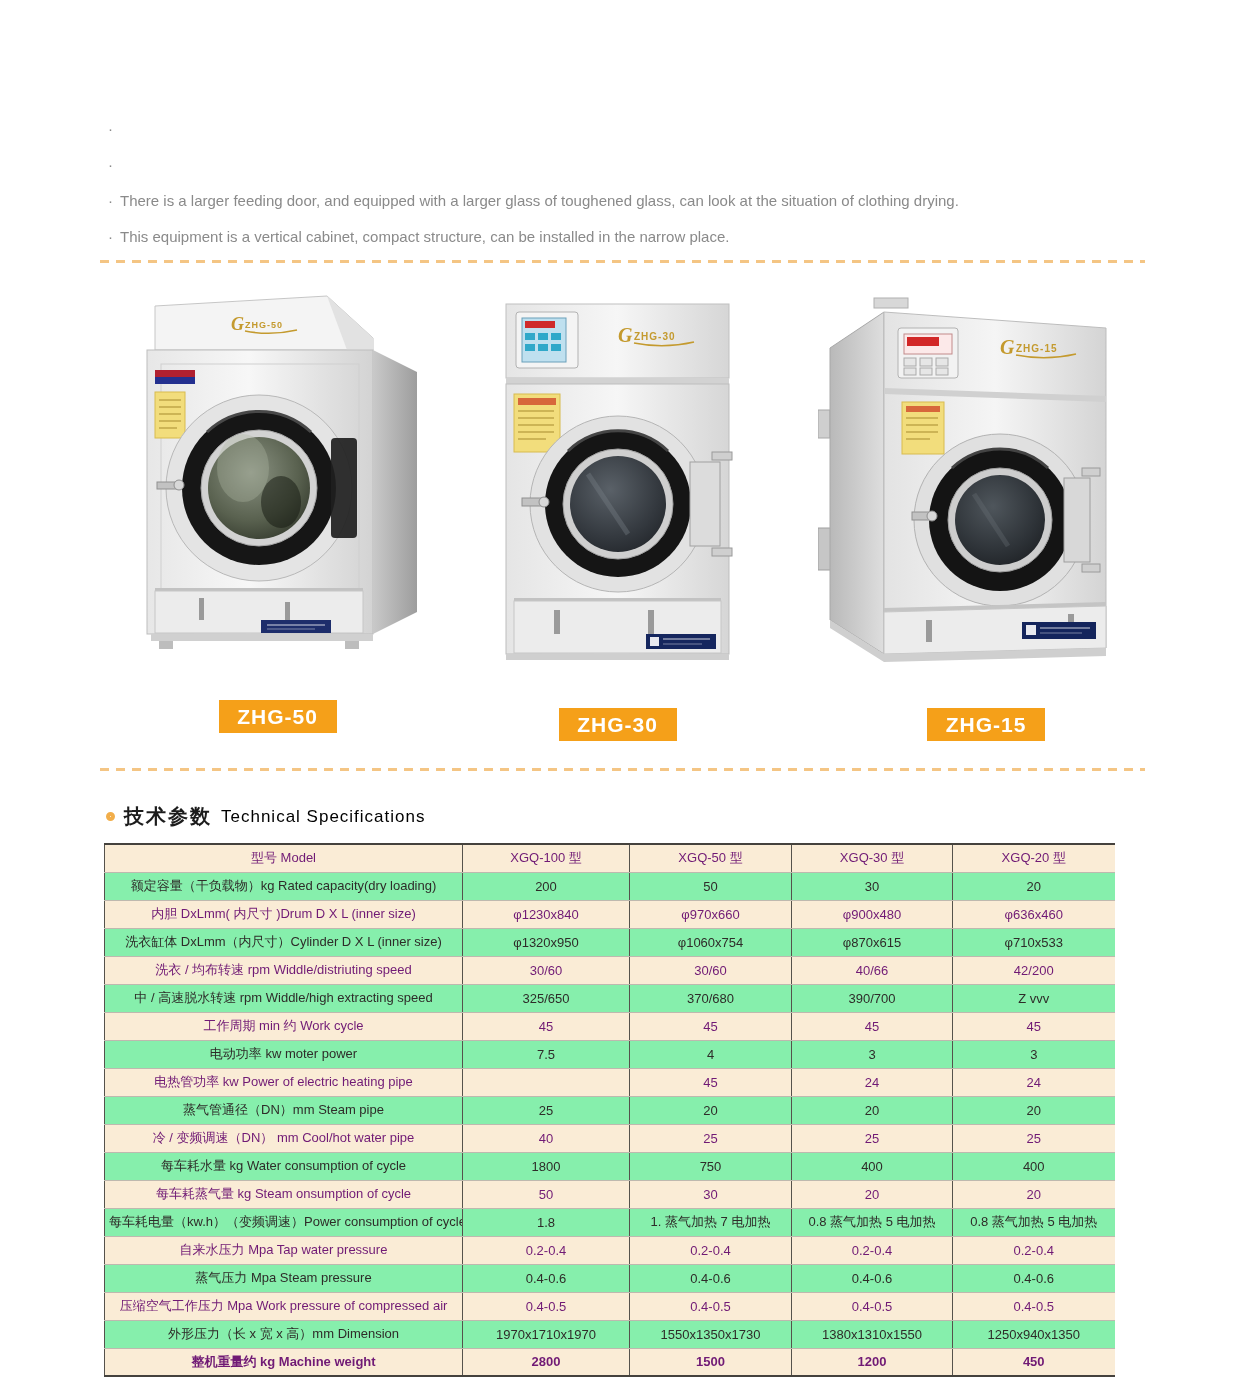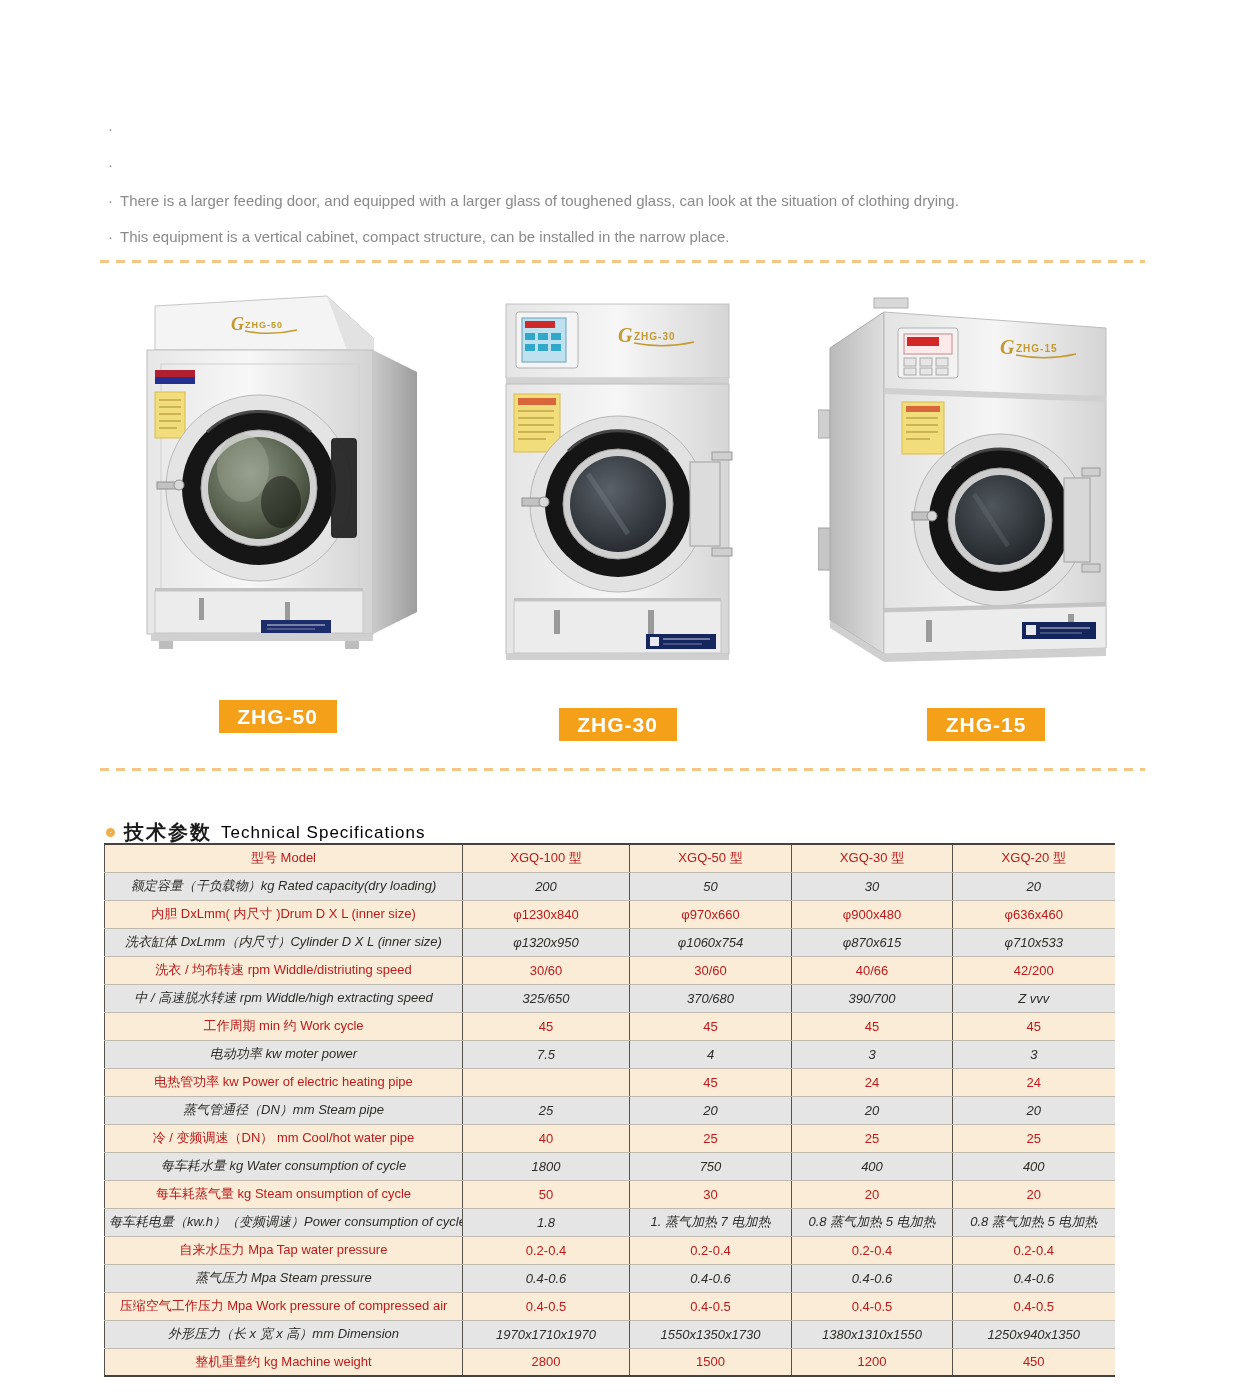"技术参数" .section-head { margin-top: 16px -> none }
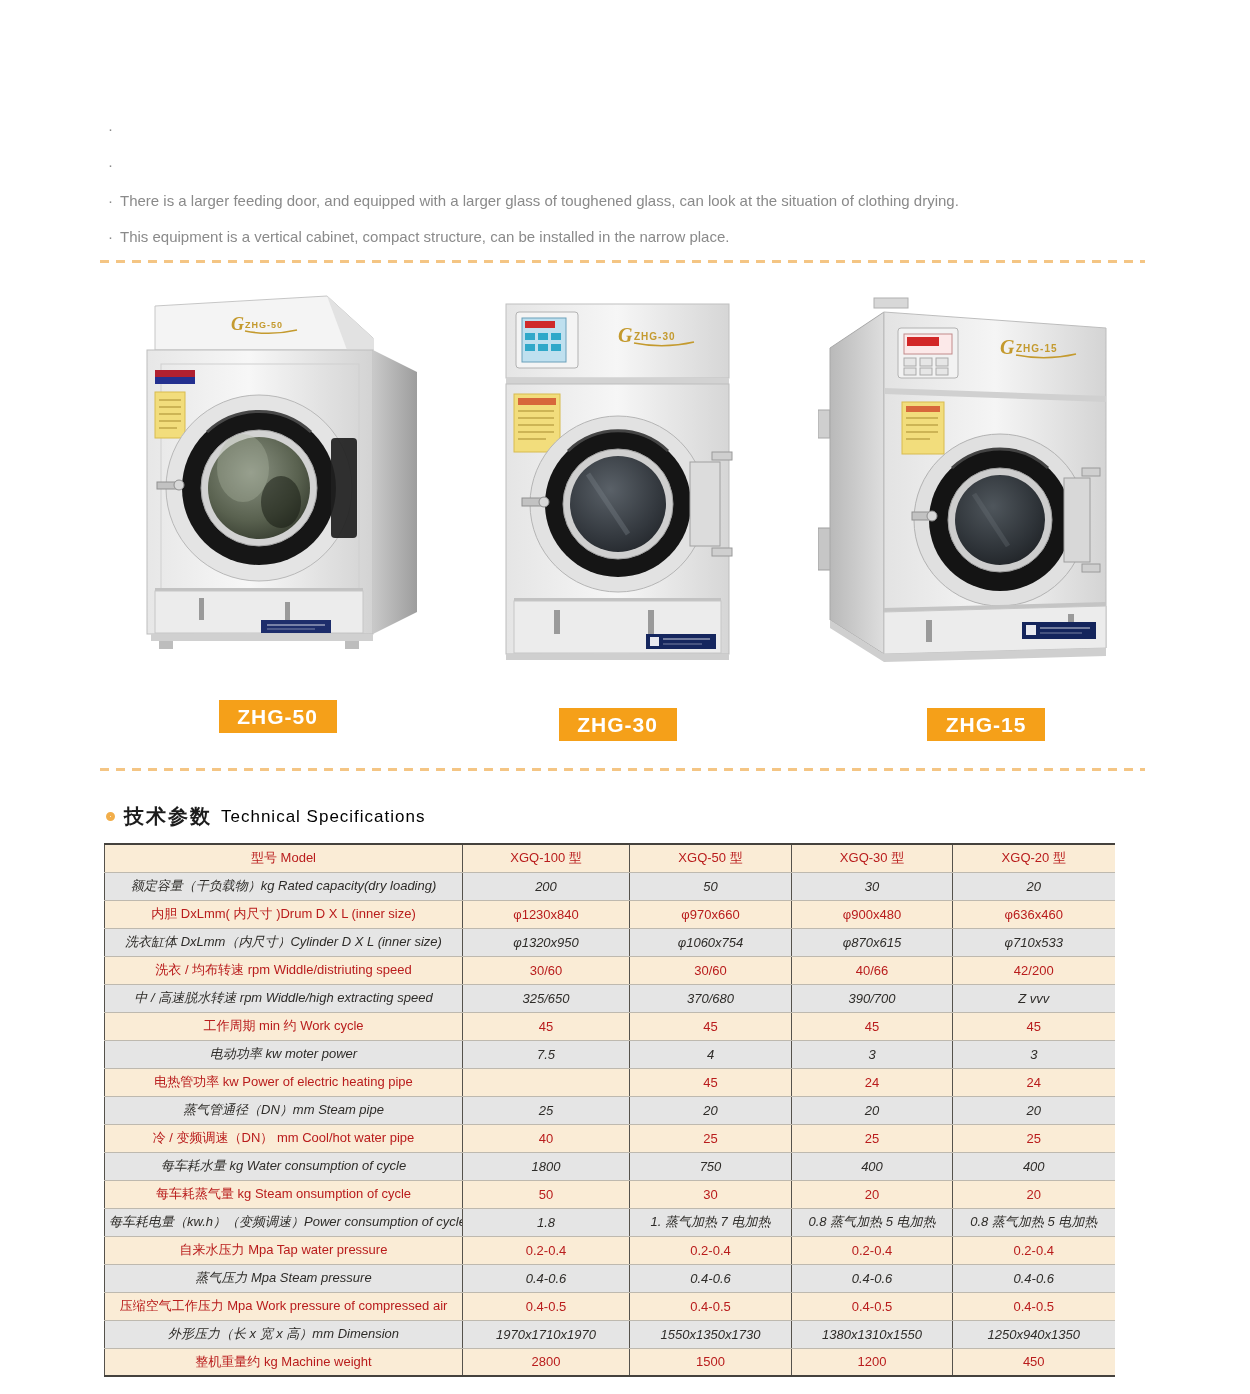"型号 Model" tr.beige td, tr.beige th { color: #b91c1c -> #701a75 }
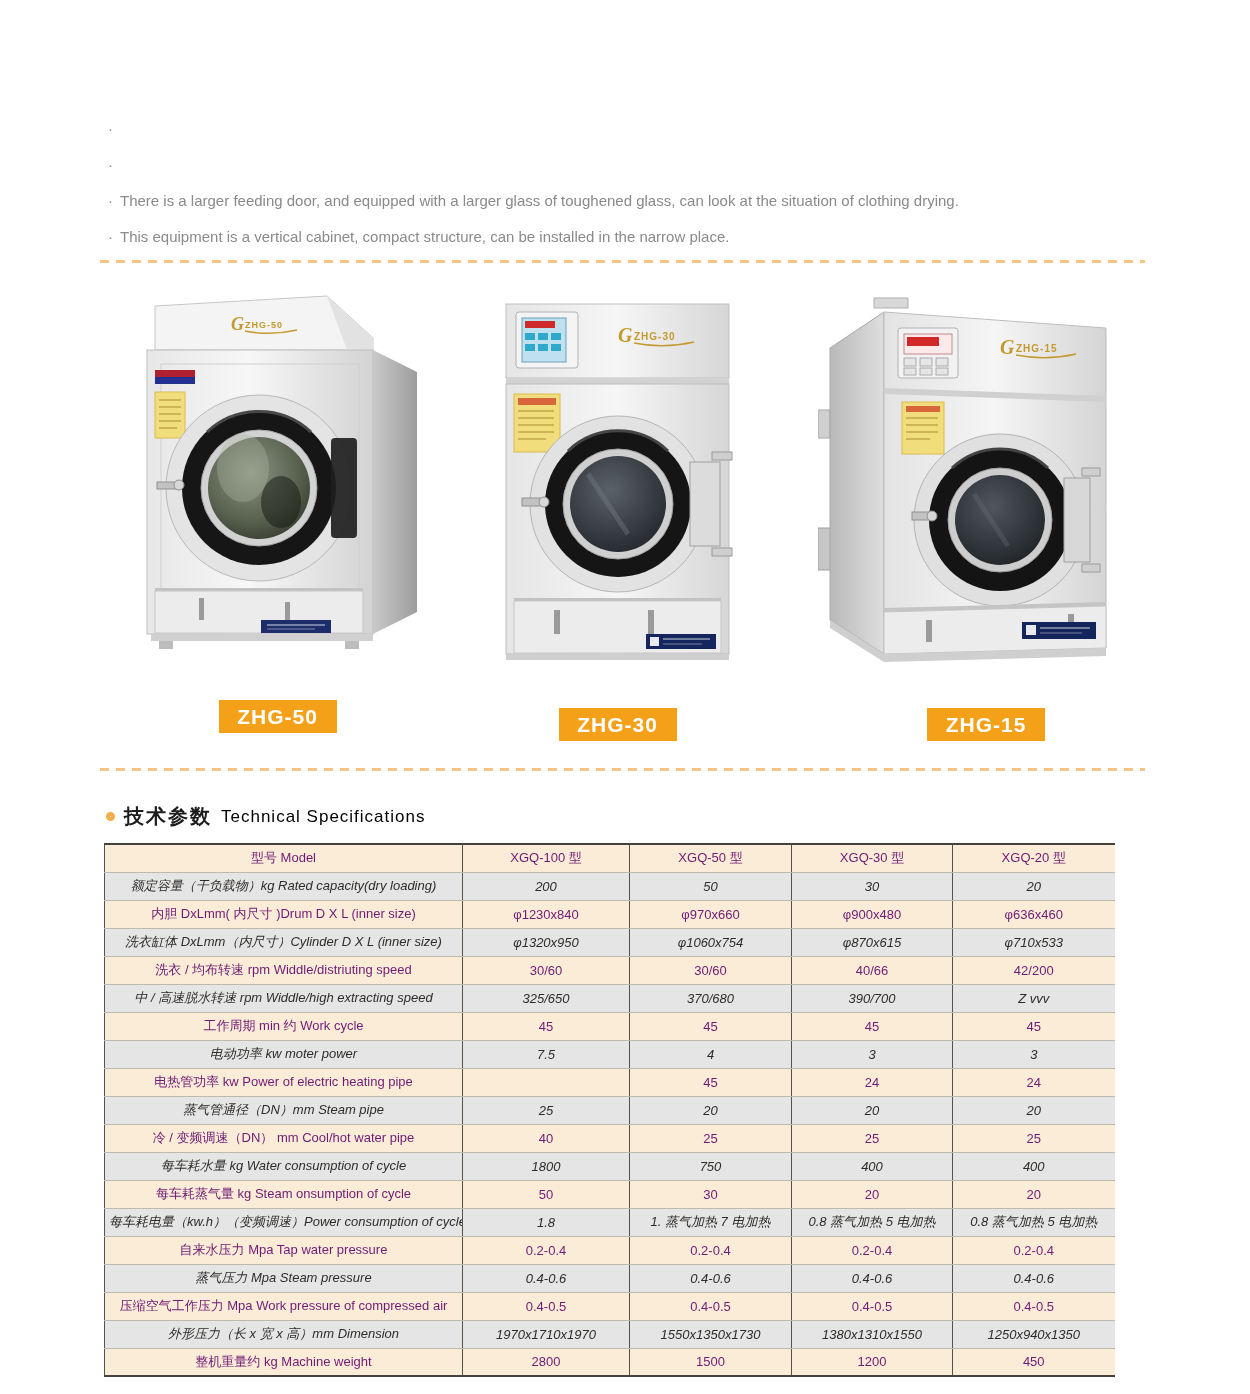"额定容量（干负载物）kg Rated capacity(dry loading)" tr.white { background: #e5e5e5 -> #86efac; font-style: italic -> none }
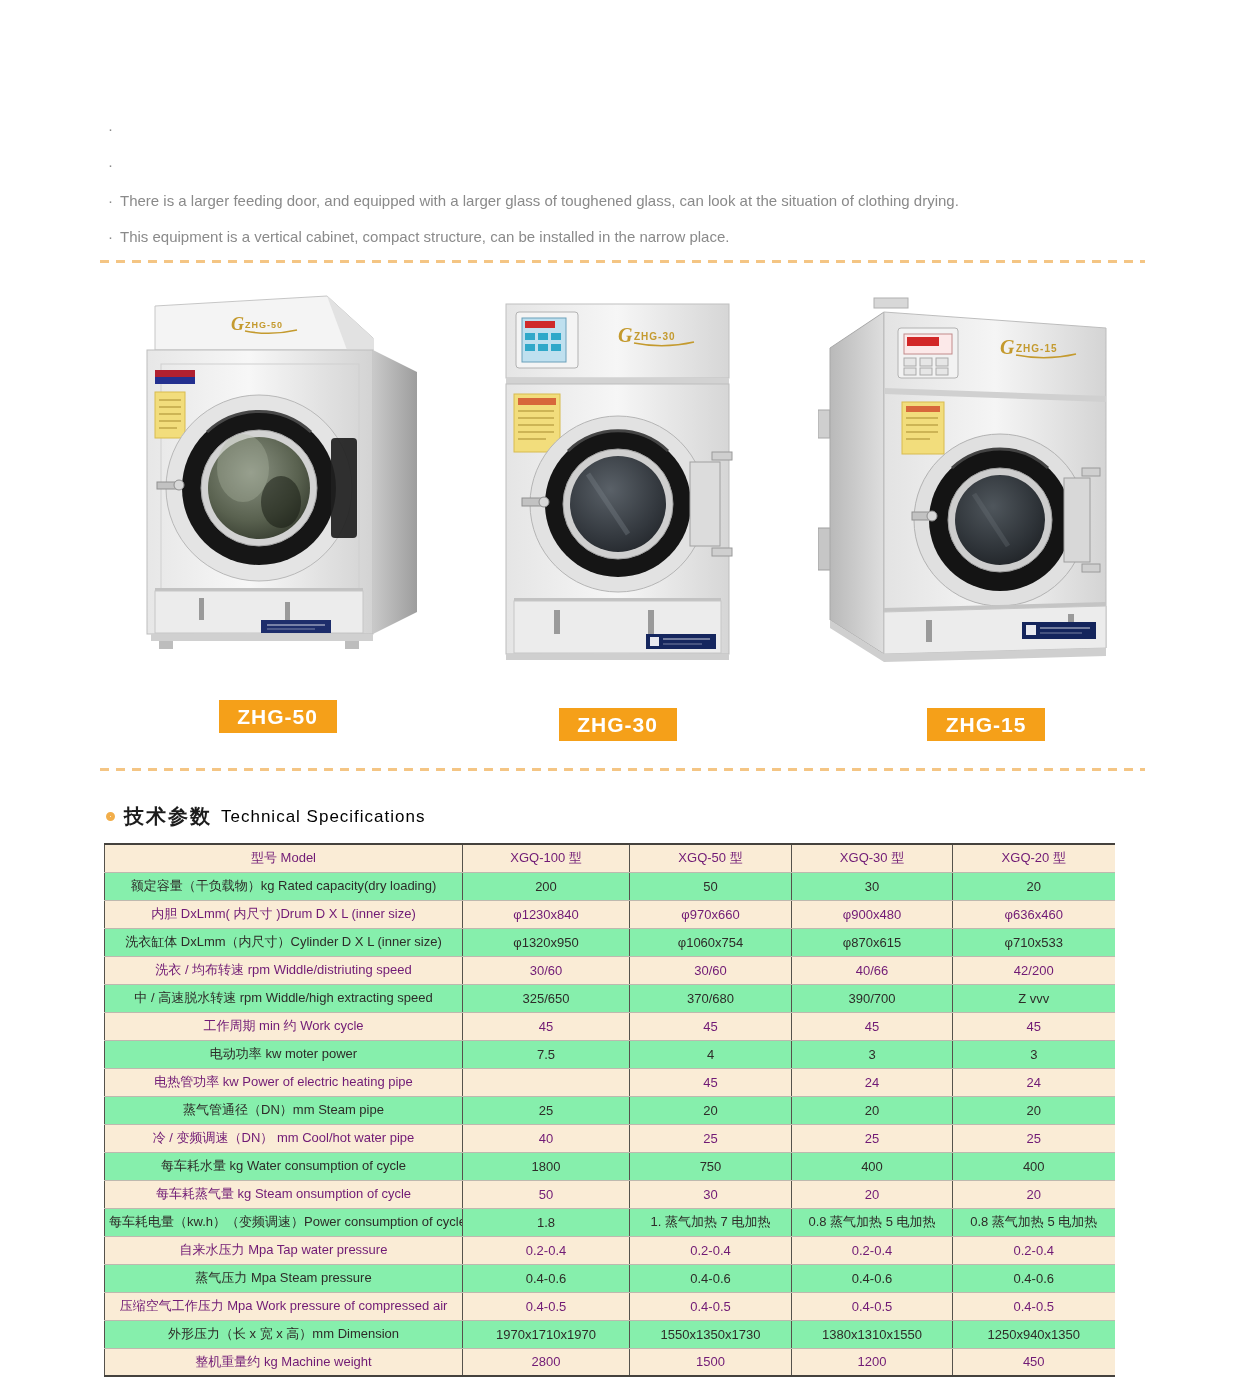"整机重量约 kg Machine weight" table.specs tbody tr:last-child td { font-weight: none -> bold }
